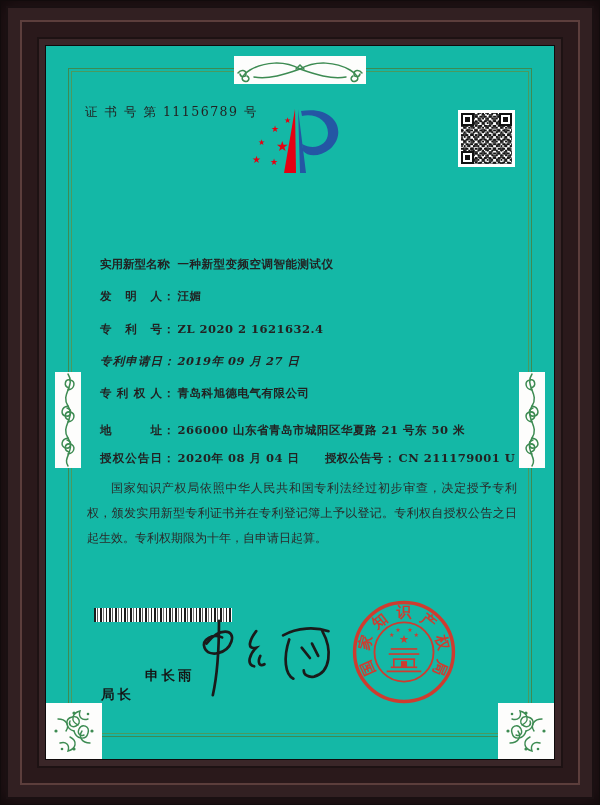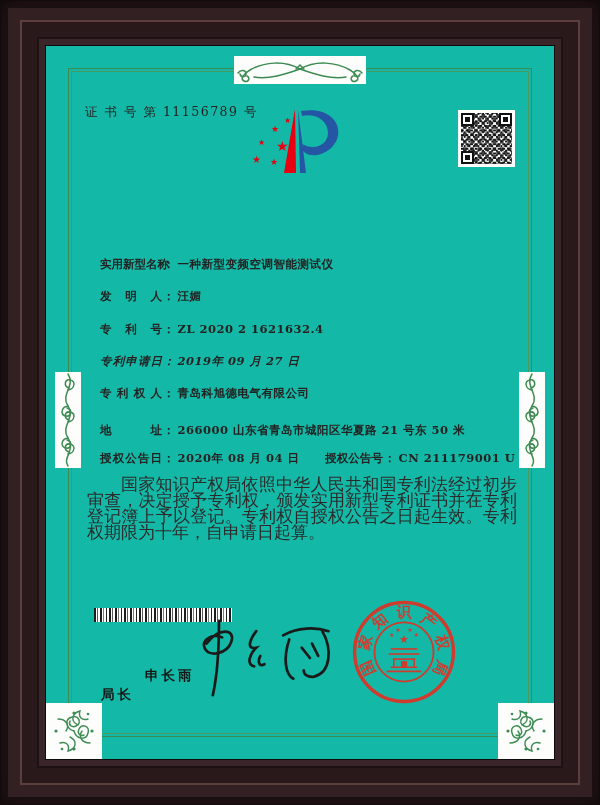"国家知识产权局依照中华人民共和国专利法经过初步审查，决定授予专利权，颁发实用新型" .paras { font-size: 17px -> 12px; line-height: 16px -> 25px }
